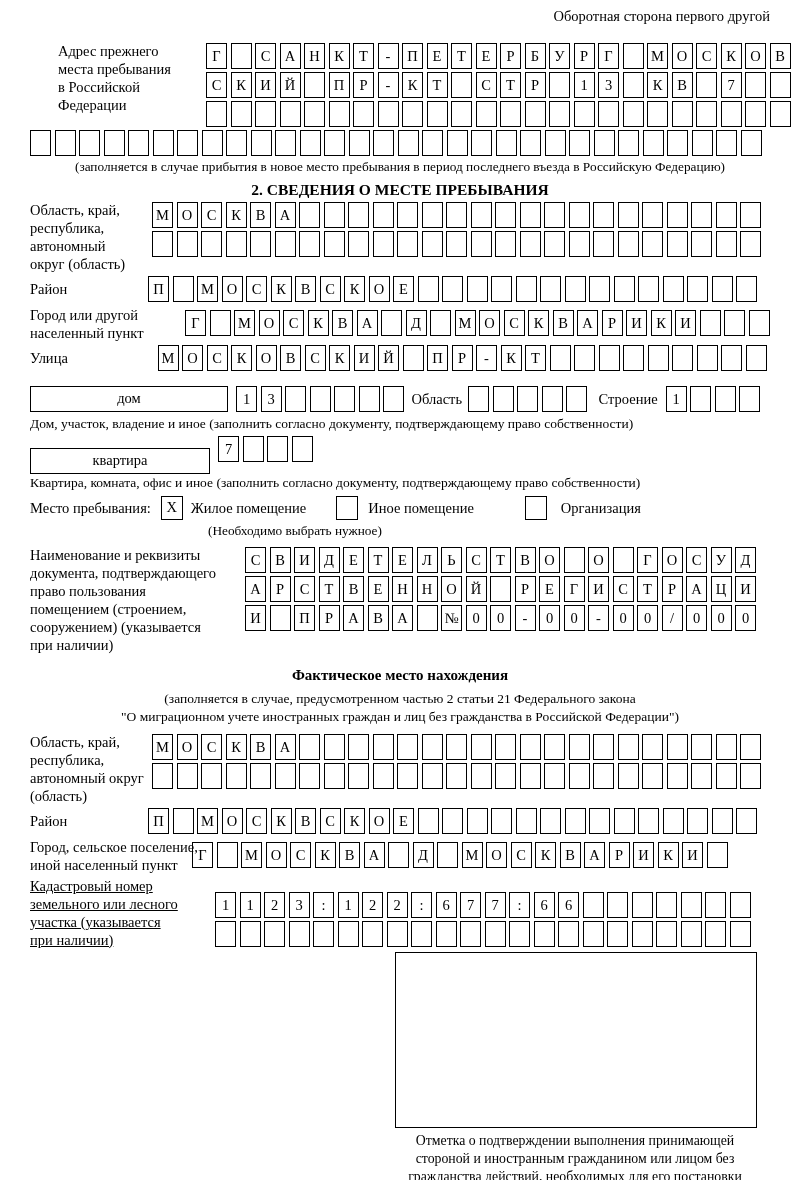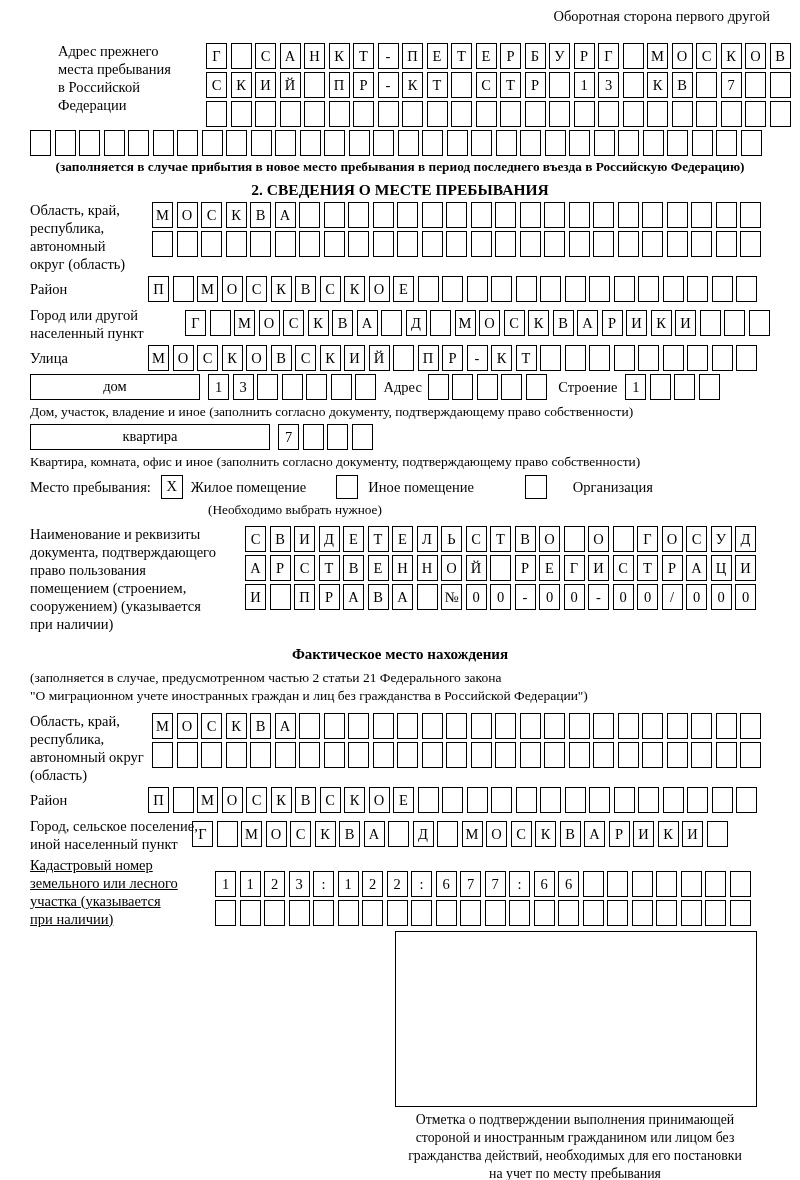"(заполняется в случае прибытия в" .caption { font-weight: bold -> none }
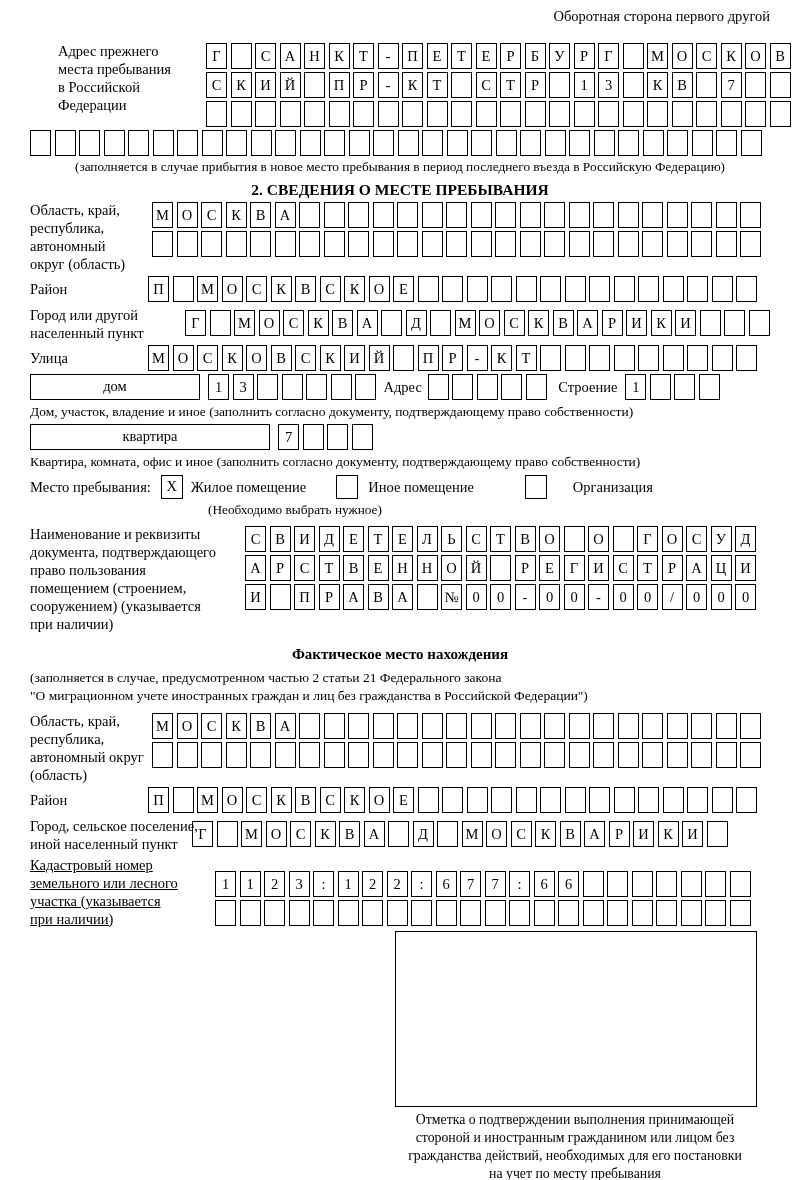"Улица" .mb4 { justify-content: none -> space-between; margin-bottom: 0 -> 12px }
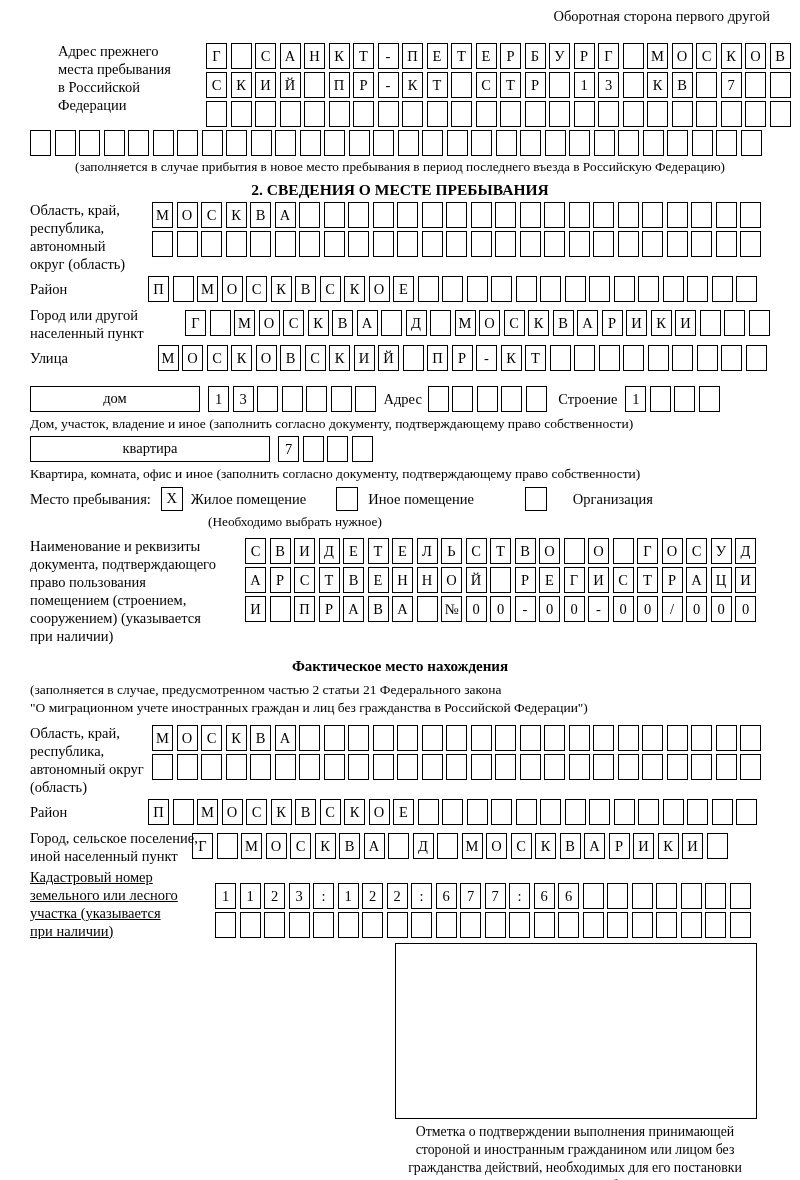"дом" div.named-box { width: 170px -> 198px }
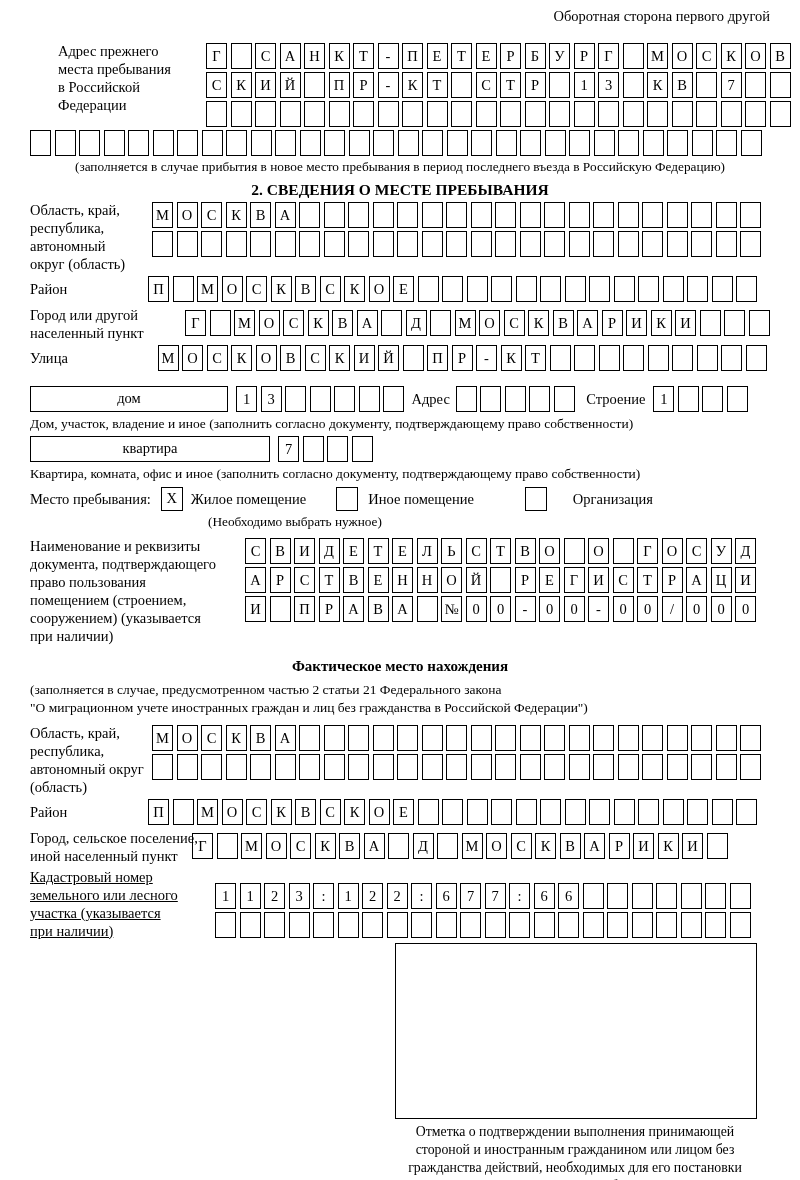"Адрес" div.inline-lbl { text: Адрес -> Область }
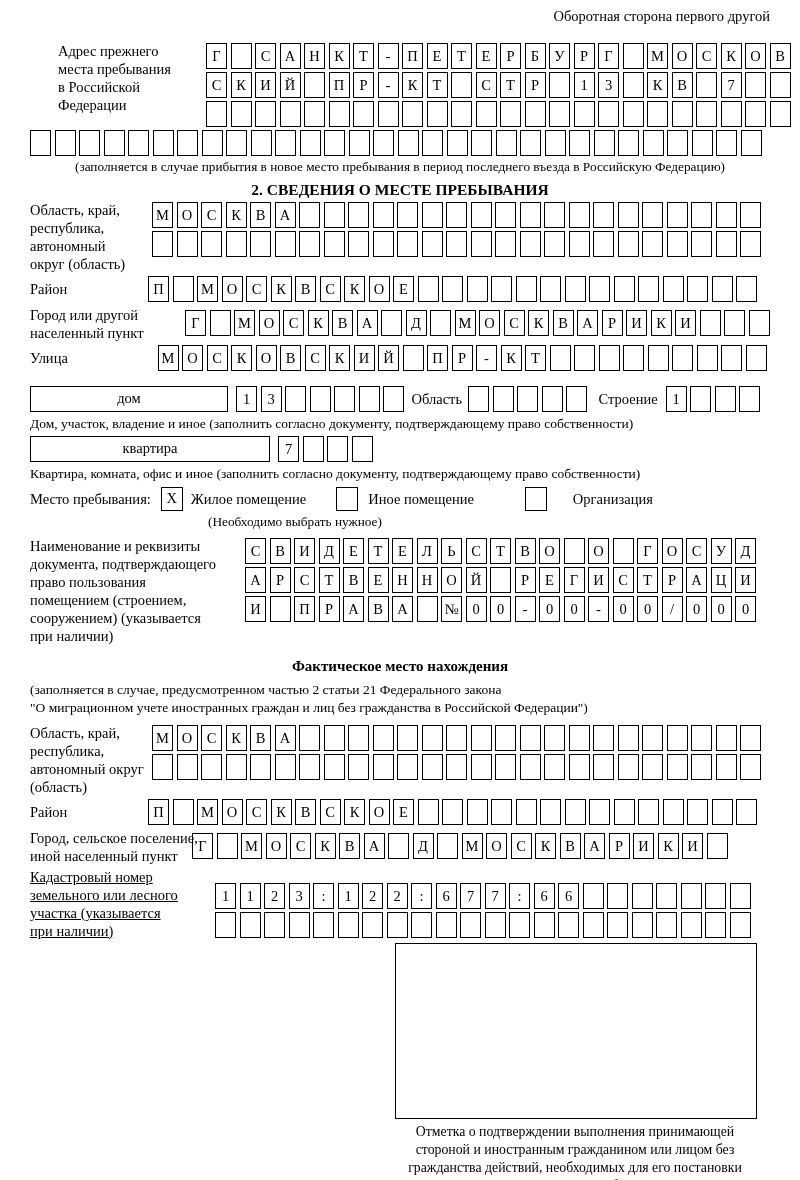"квартира" div.named-box { margin-top: none -> 12px; width: 240px -> 180px }
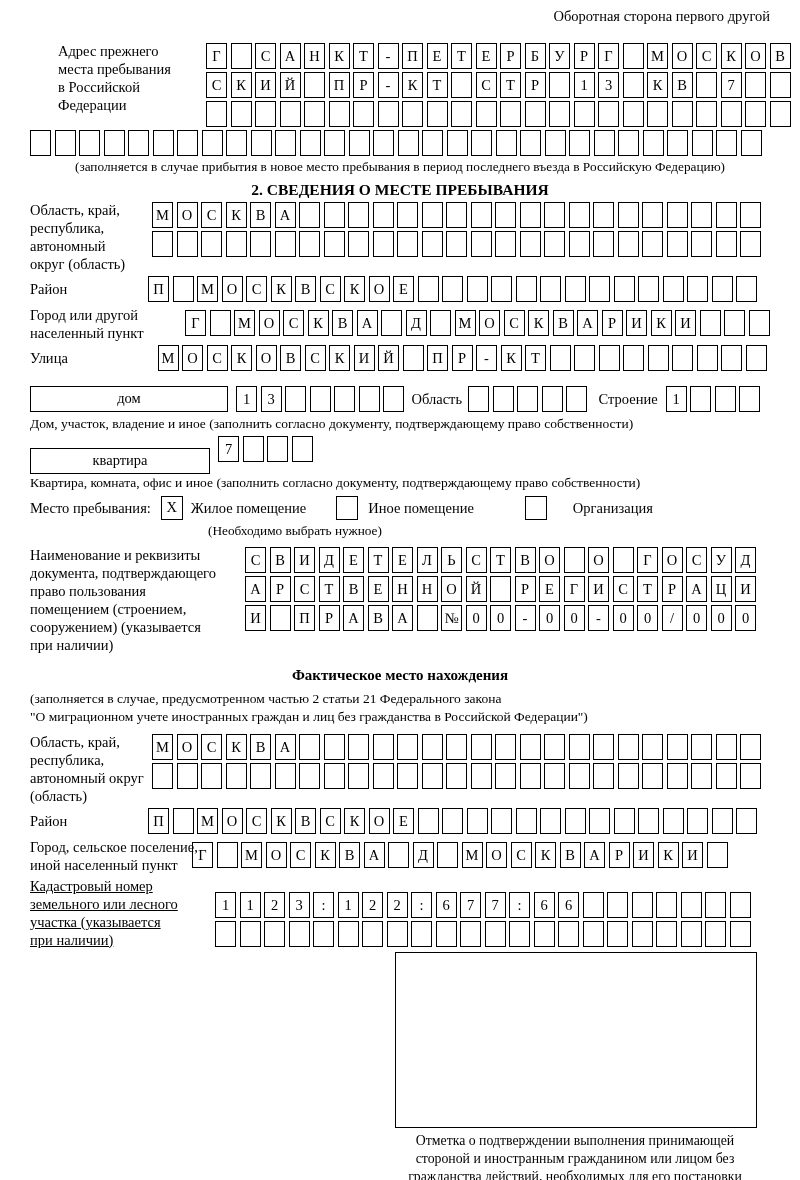"Организация" span.inline-lbl { margin-left: 26px -> 14px }
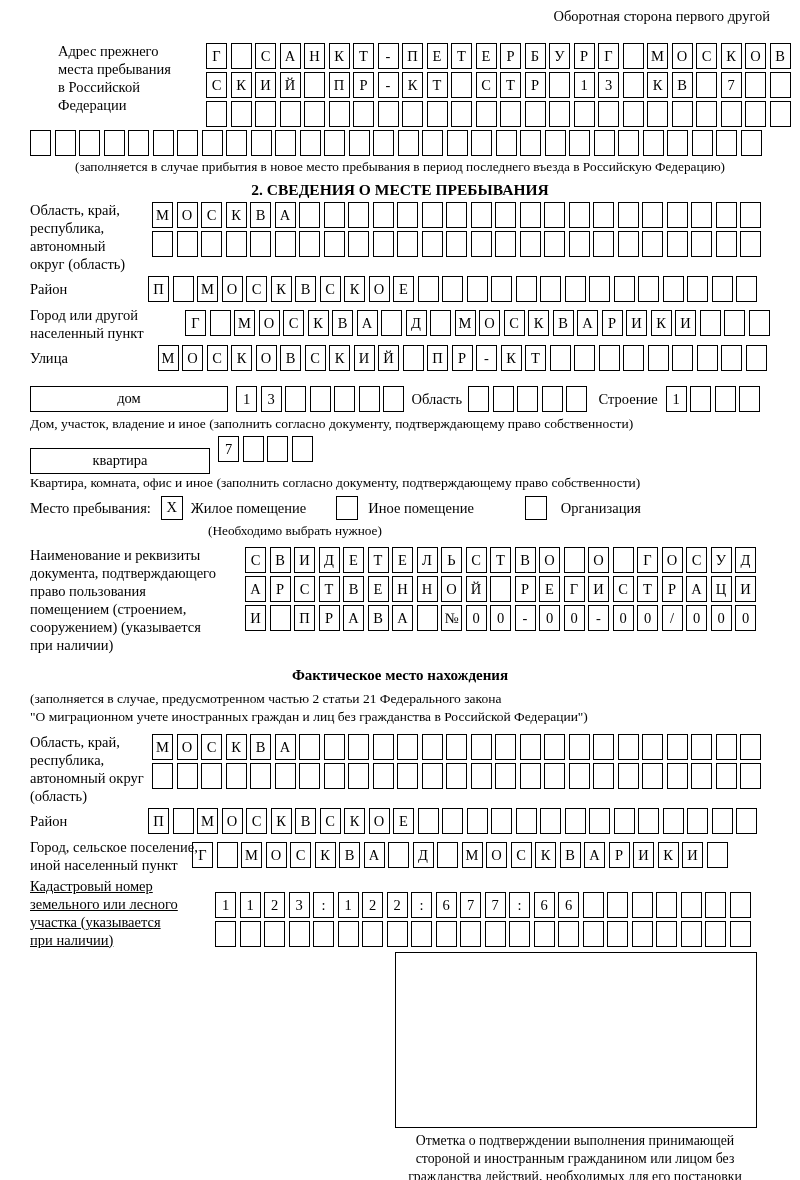"(заполняется в случае, предусмотренном" .fact-cap { text-align: none -> center }
